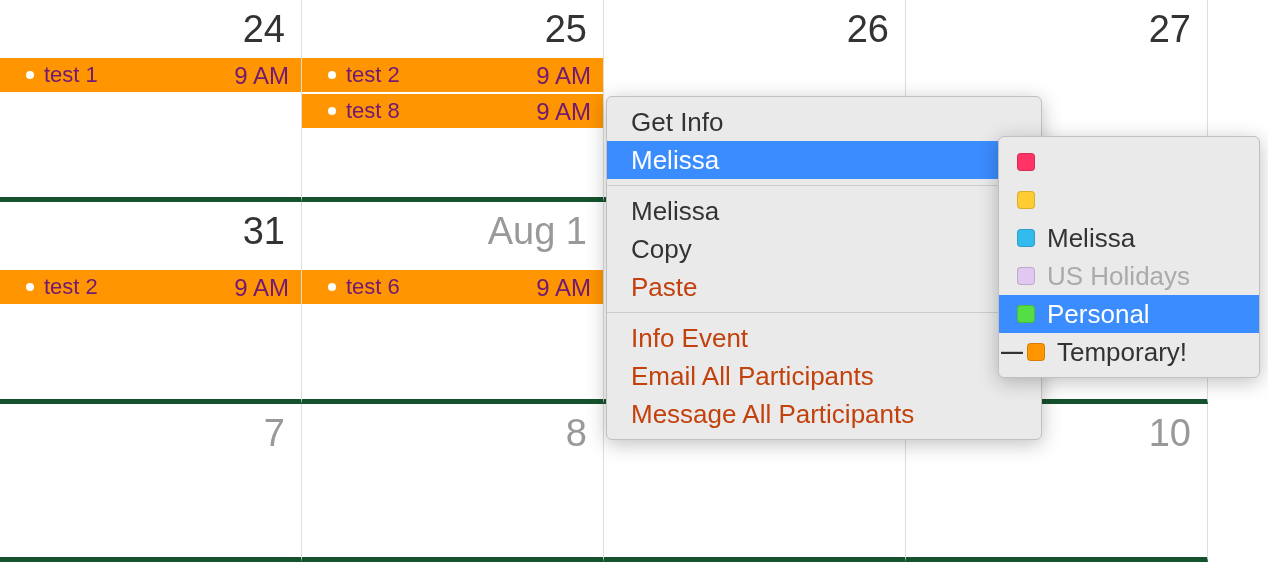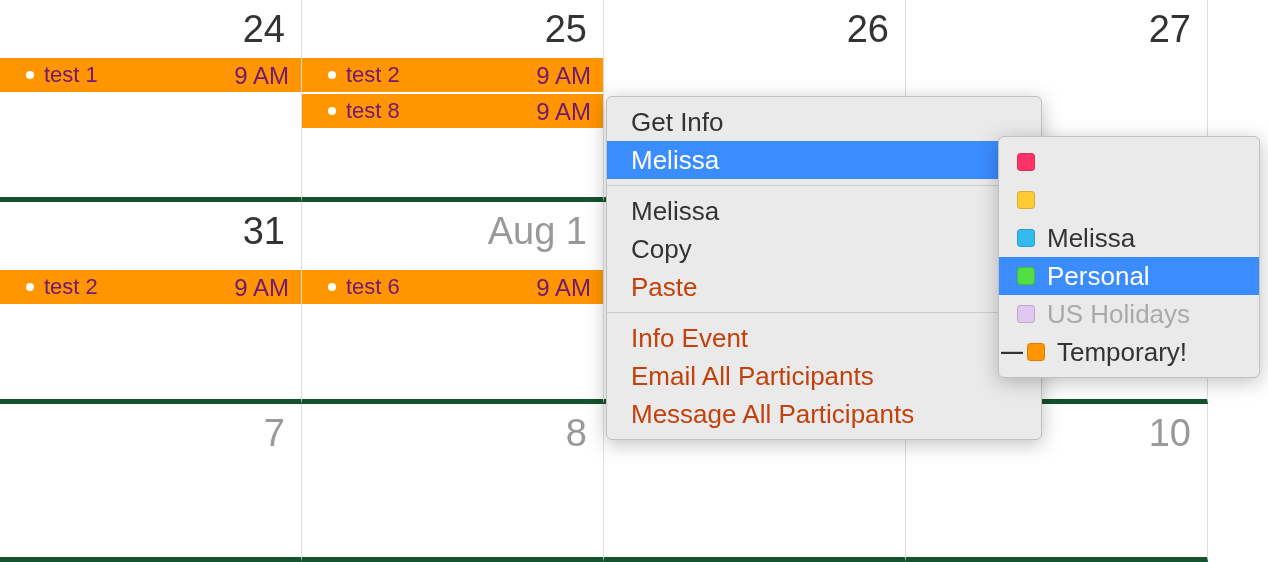"Personal" div.submenu-item { order: before "US Holidays" -> after "US Holidays" }
